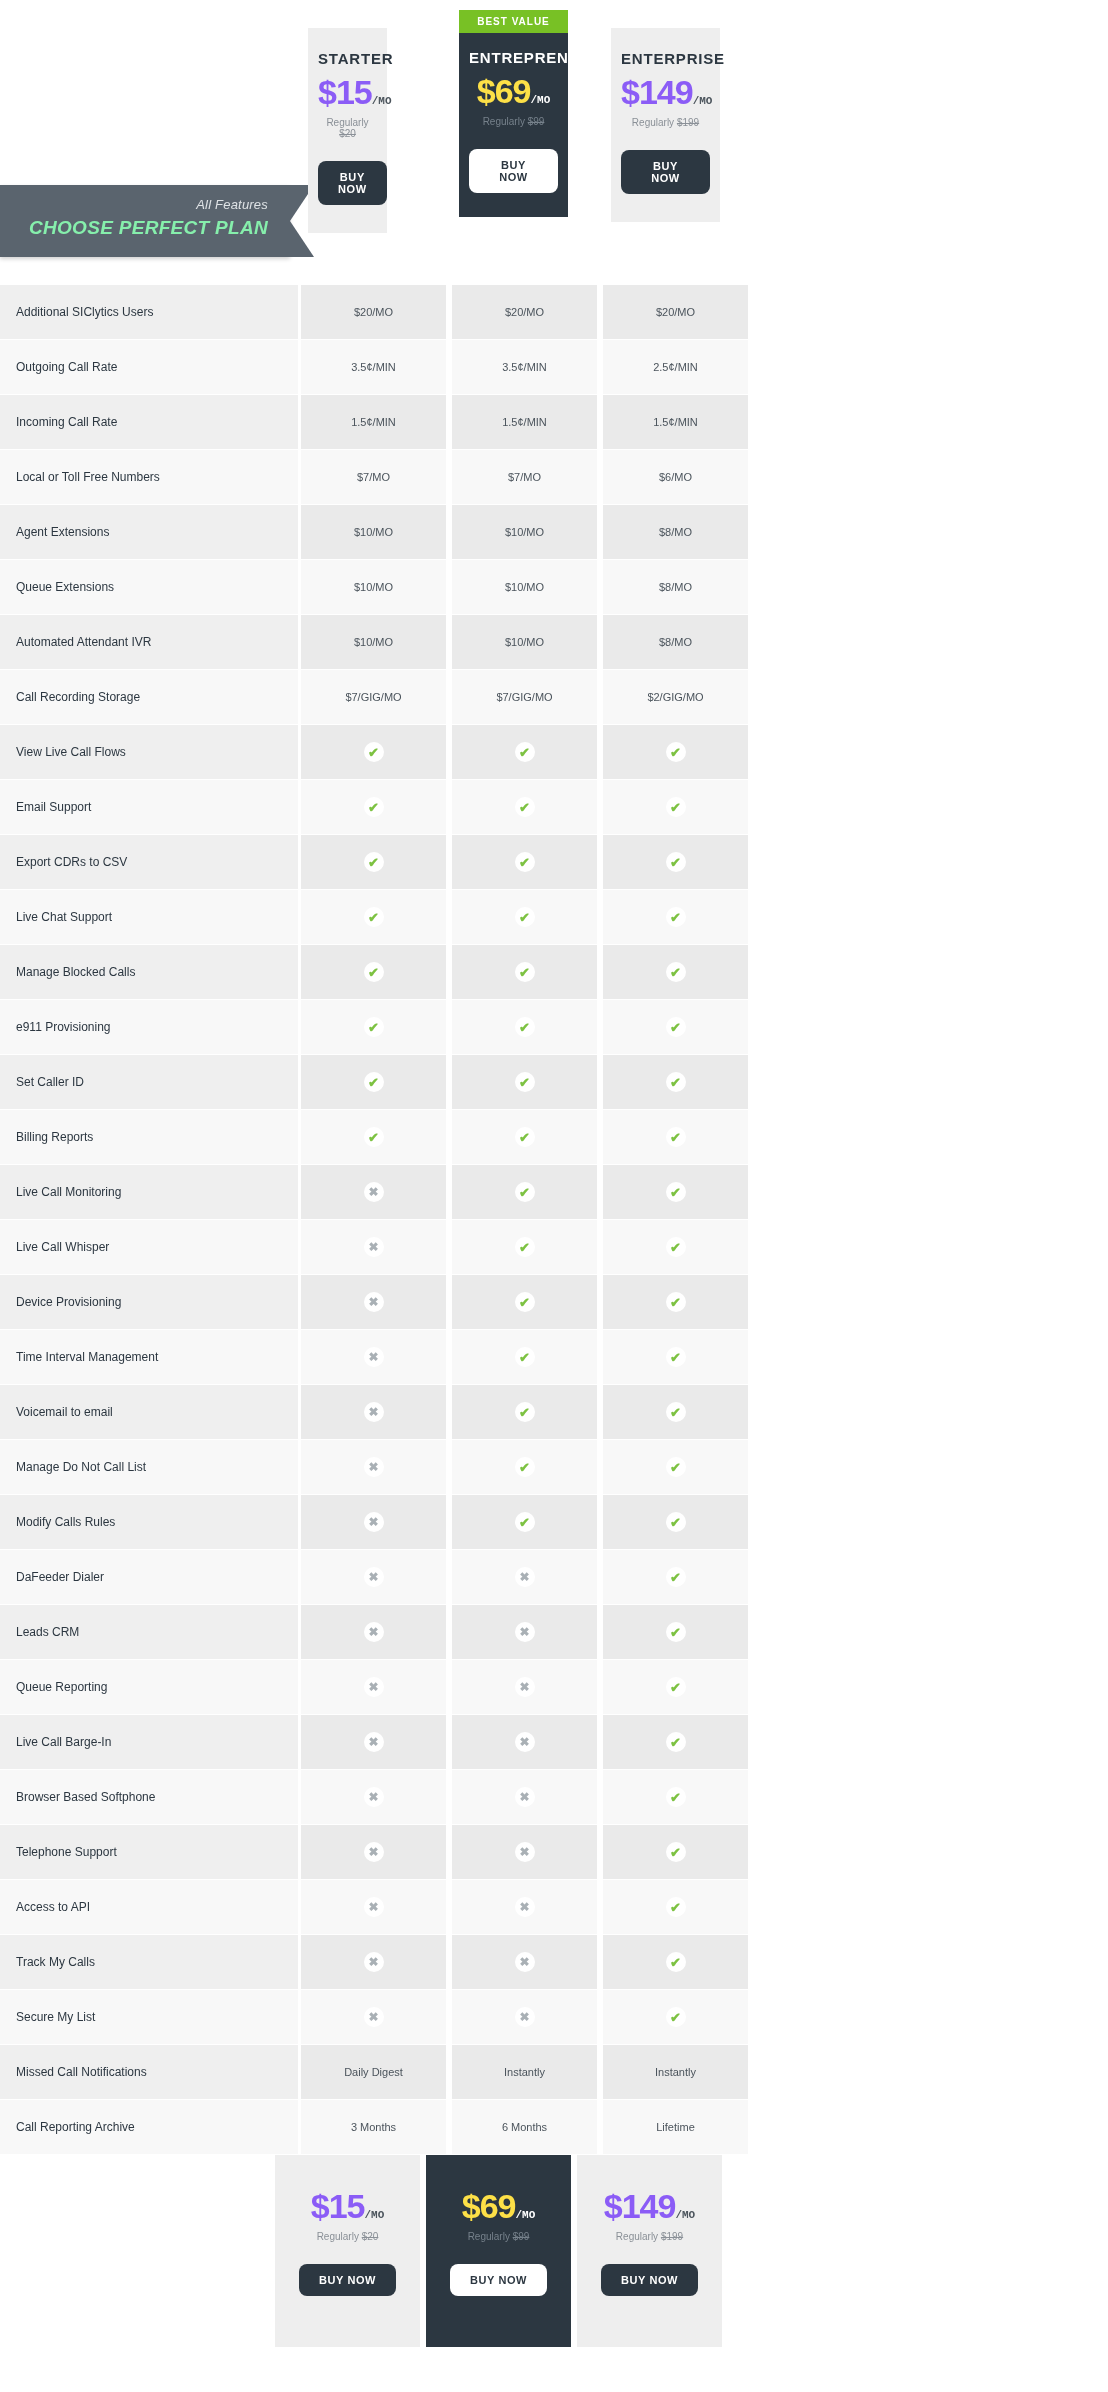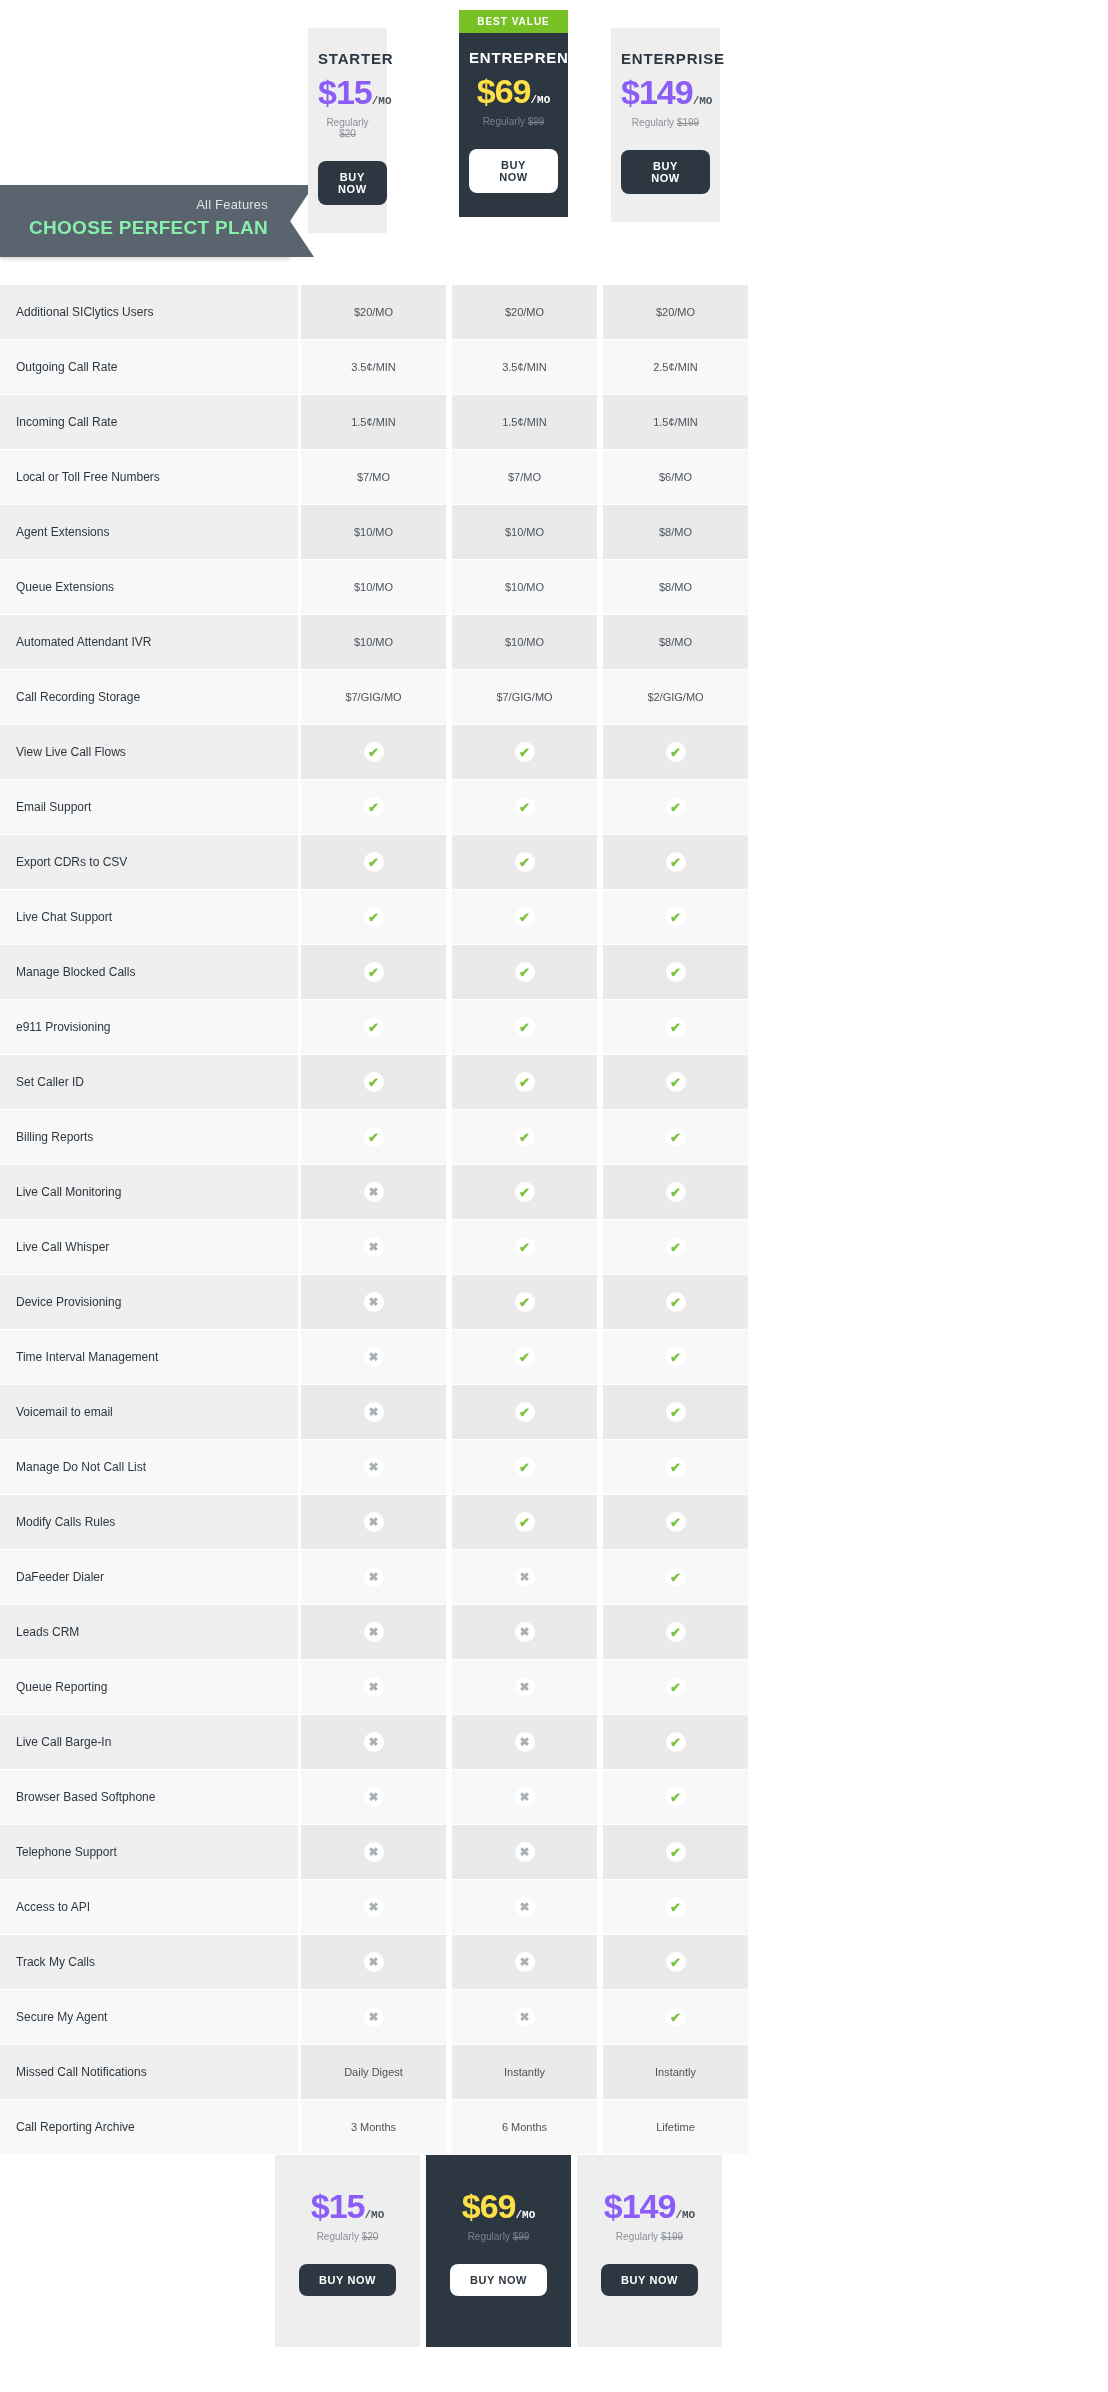"All Features" .ribbon-inner { font-style: none -> italic }
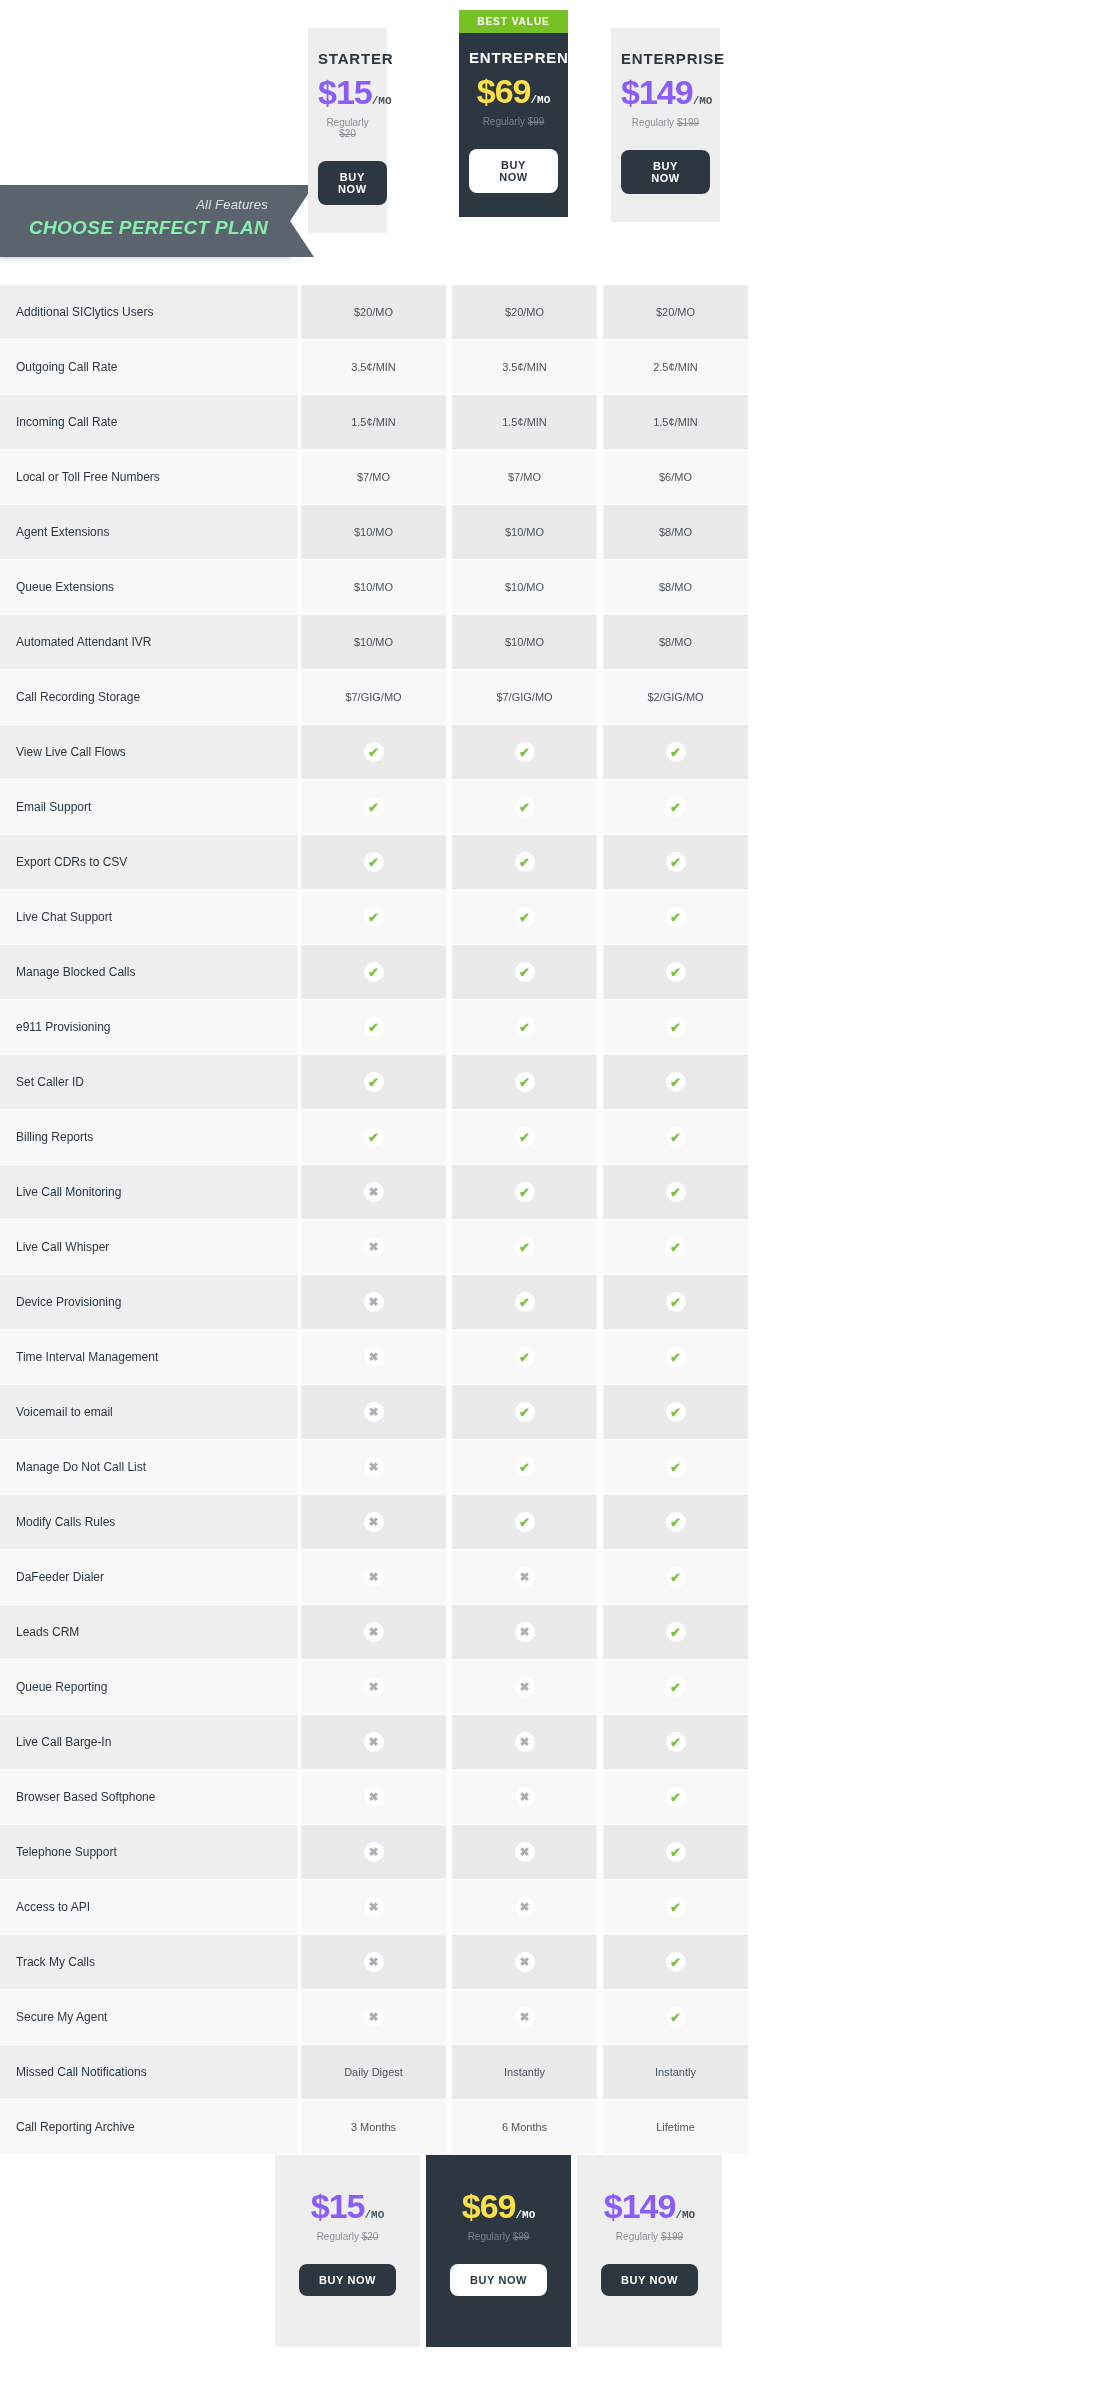"Secure My Agent" div.cell-label { text: Agent -> List }
